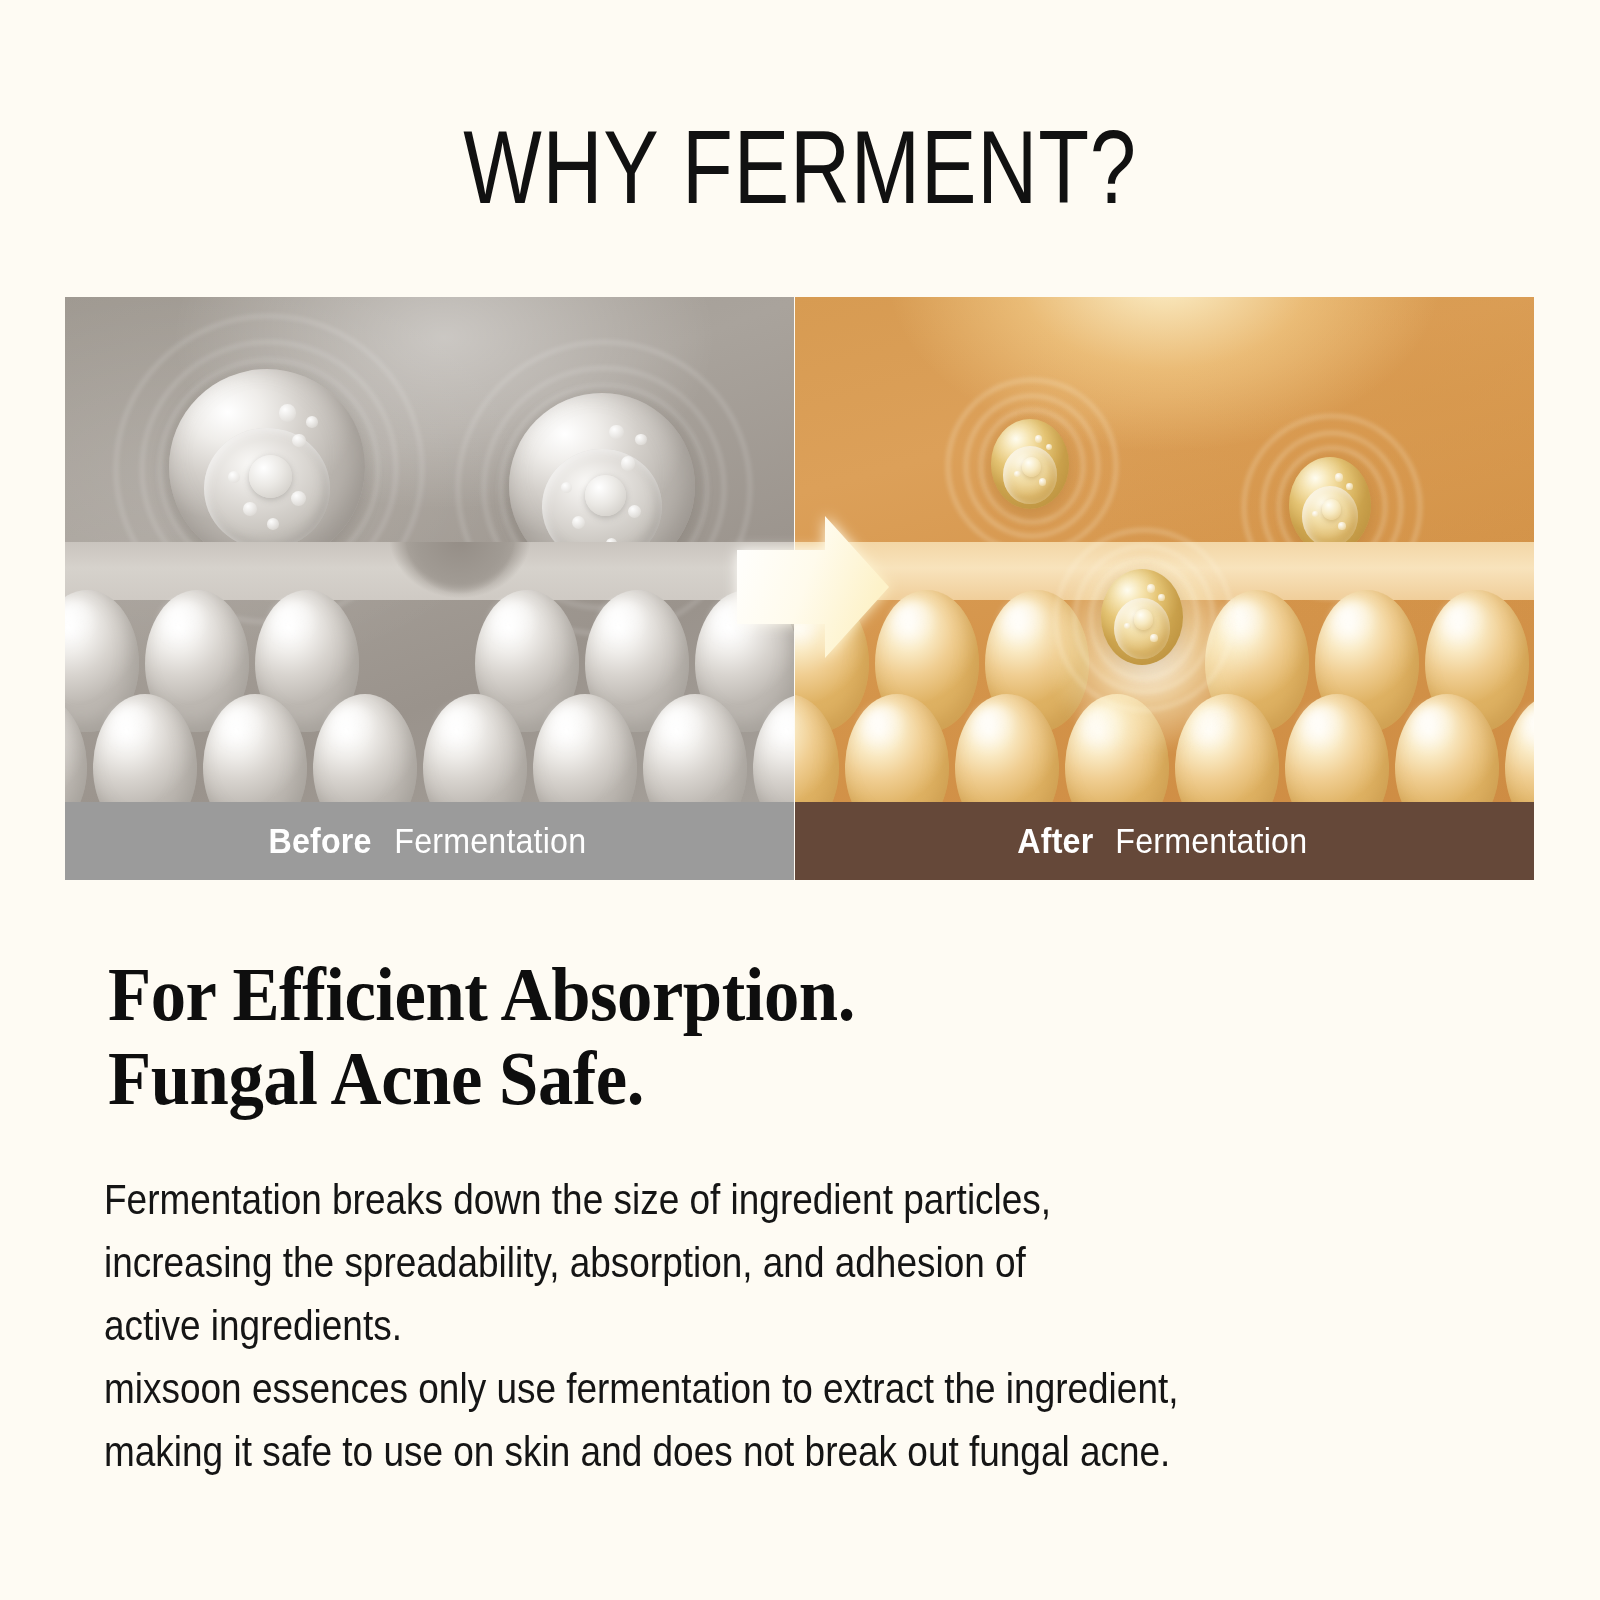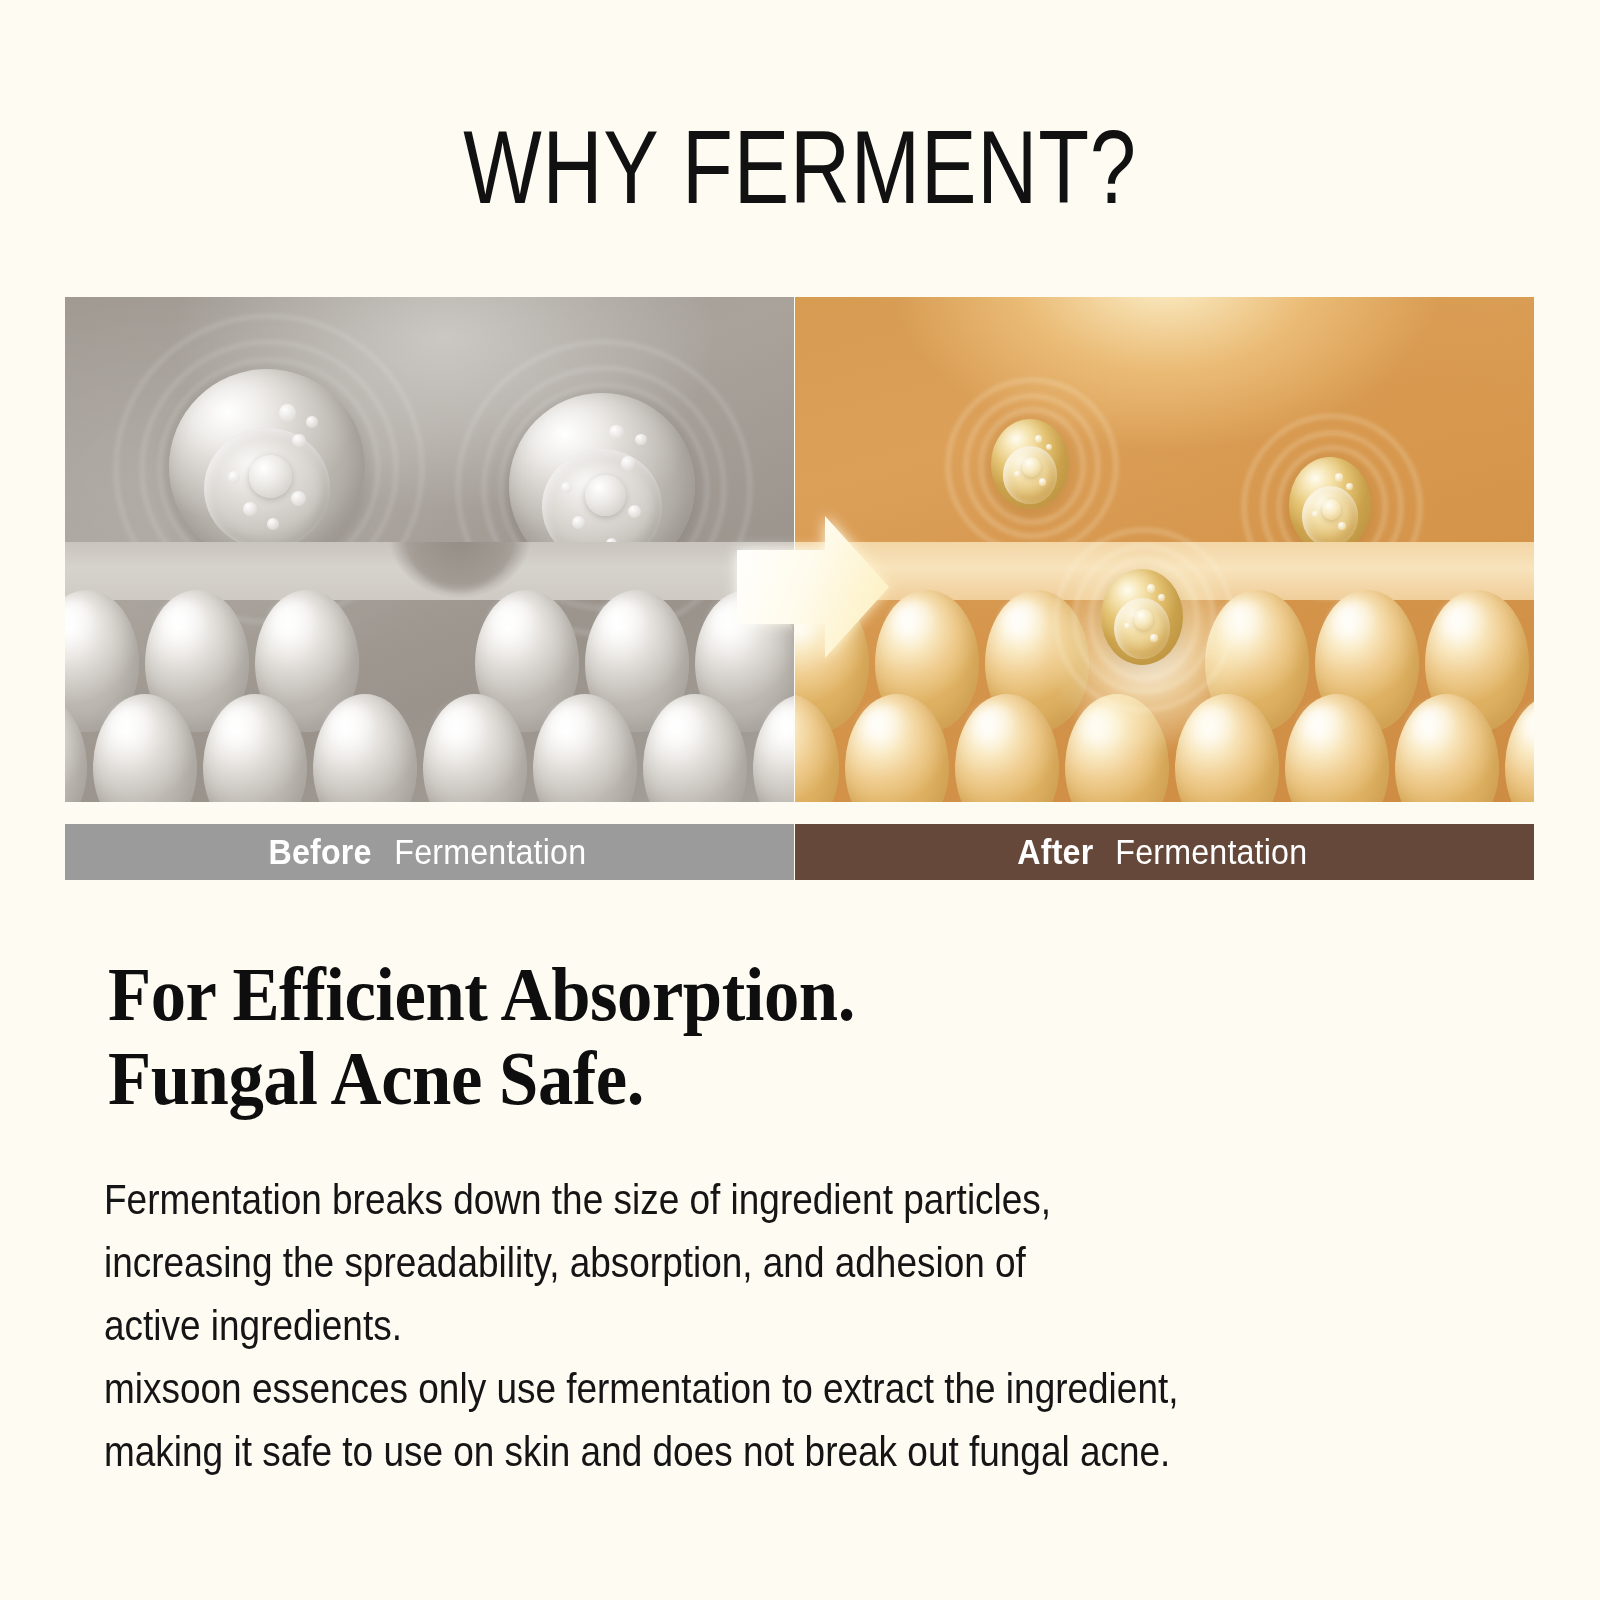"Before" .caption { height: 56px -> 78px }
